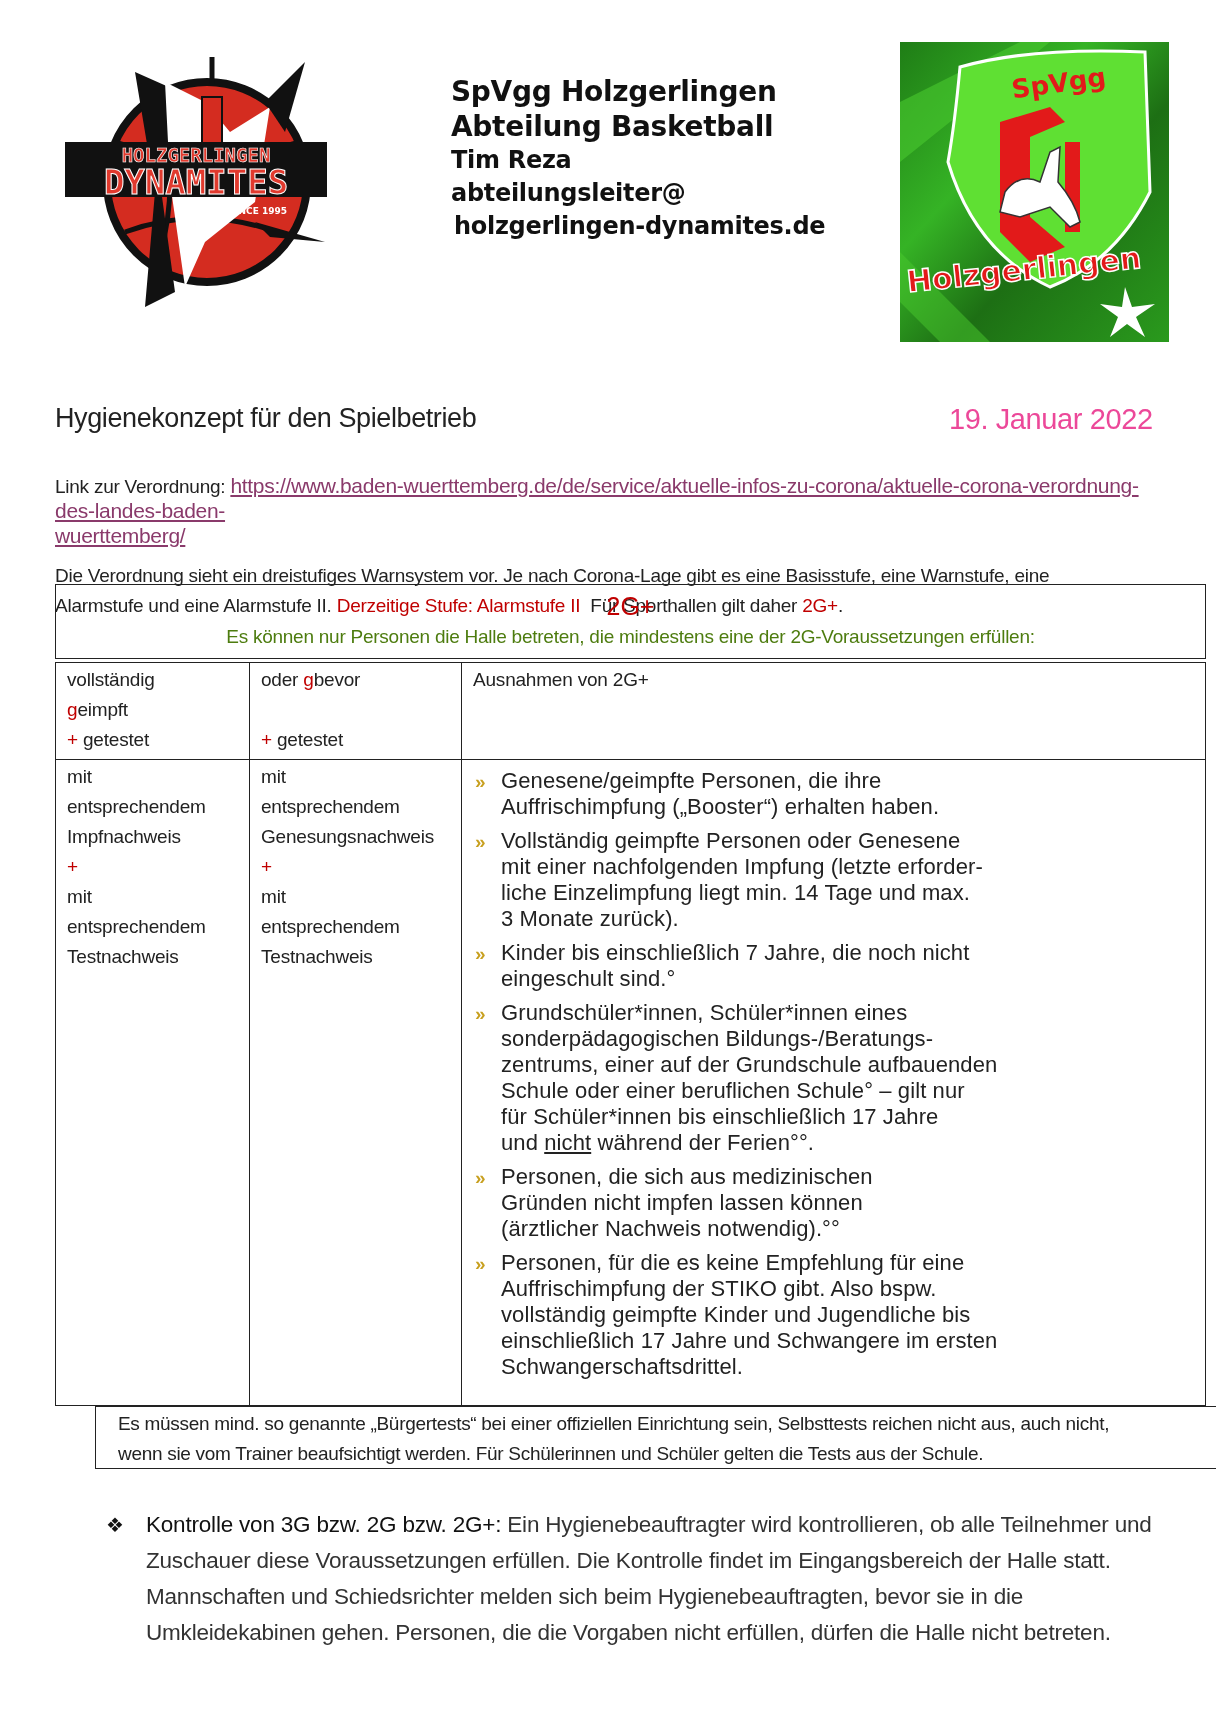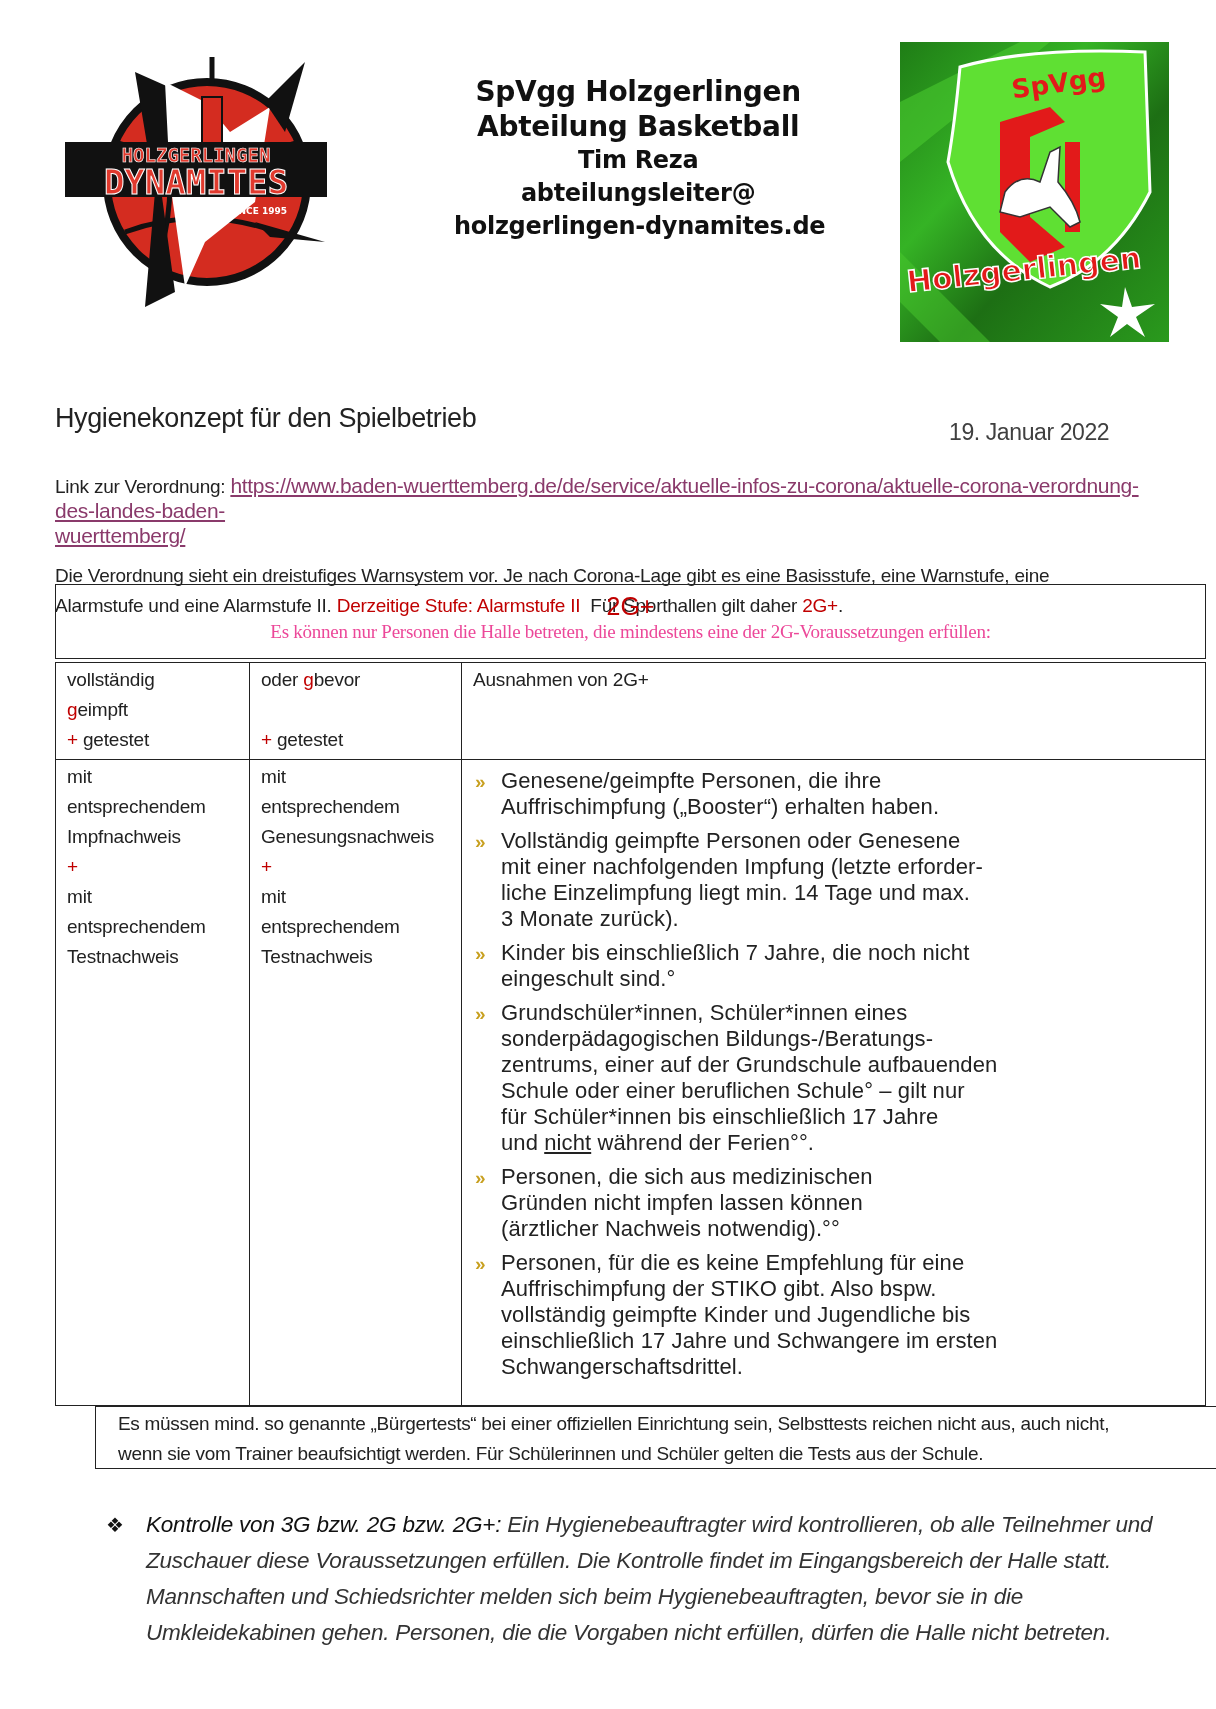"SpVgg Holzgerlingen" .header-text div { text-align: center -> none }
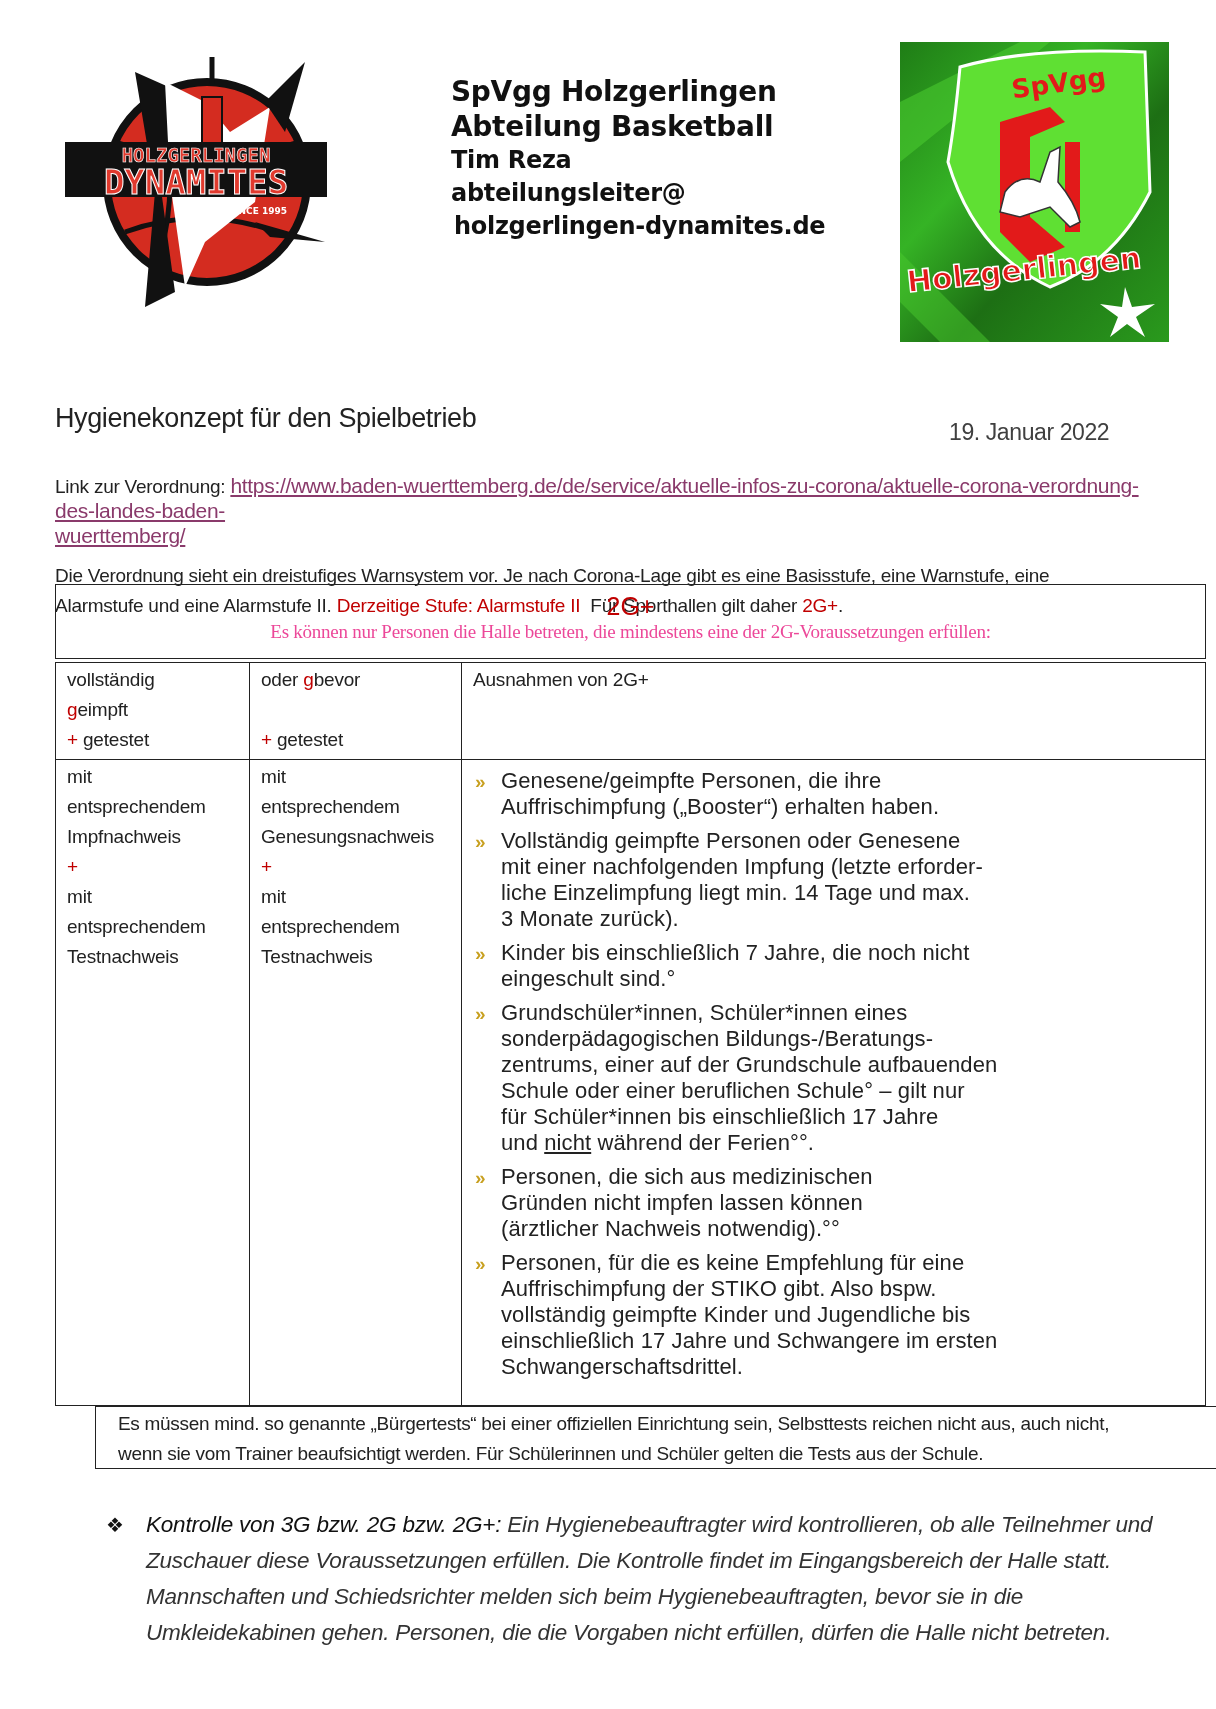"19. Januar 2022" .doc-date { color: #404040 -> #ec4899; font-size: 23px -> 29px; top: 419px -> 403px }
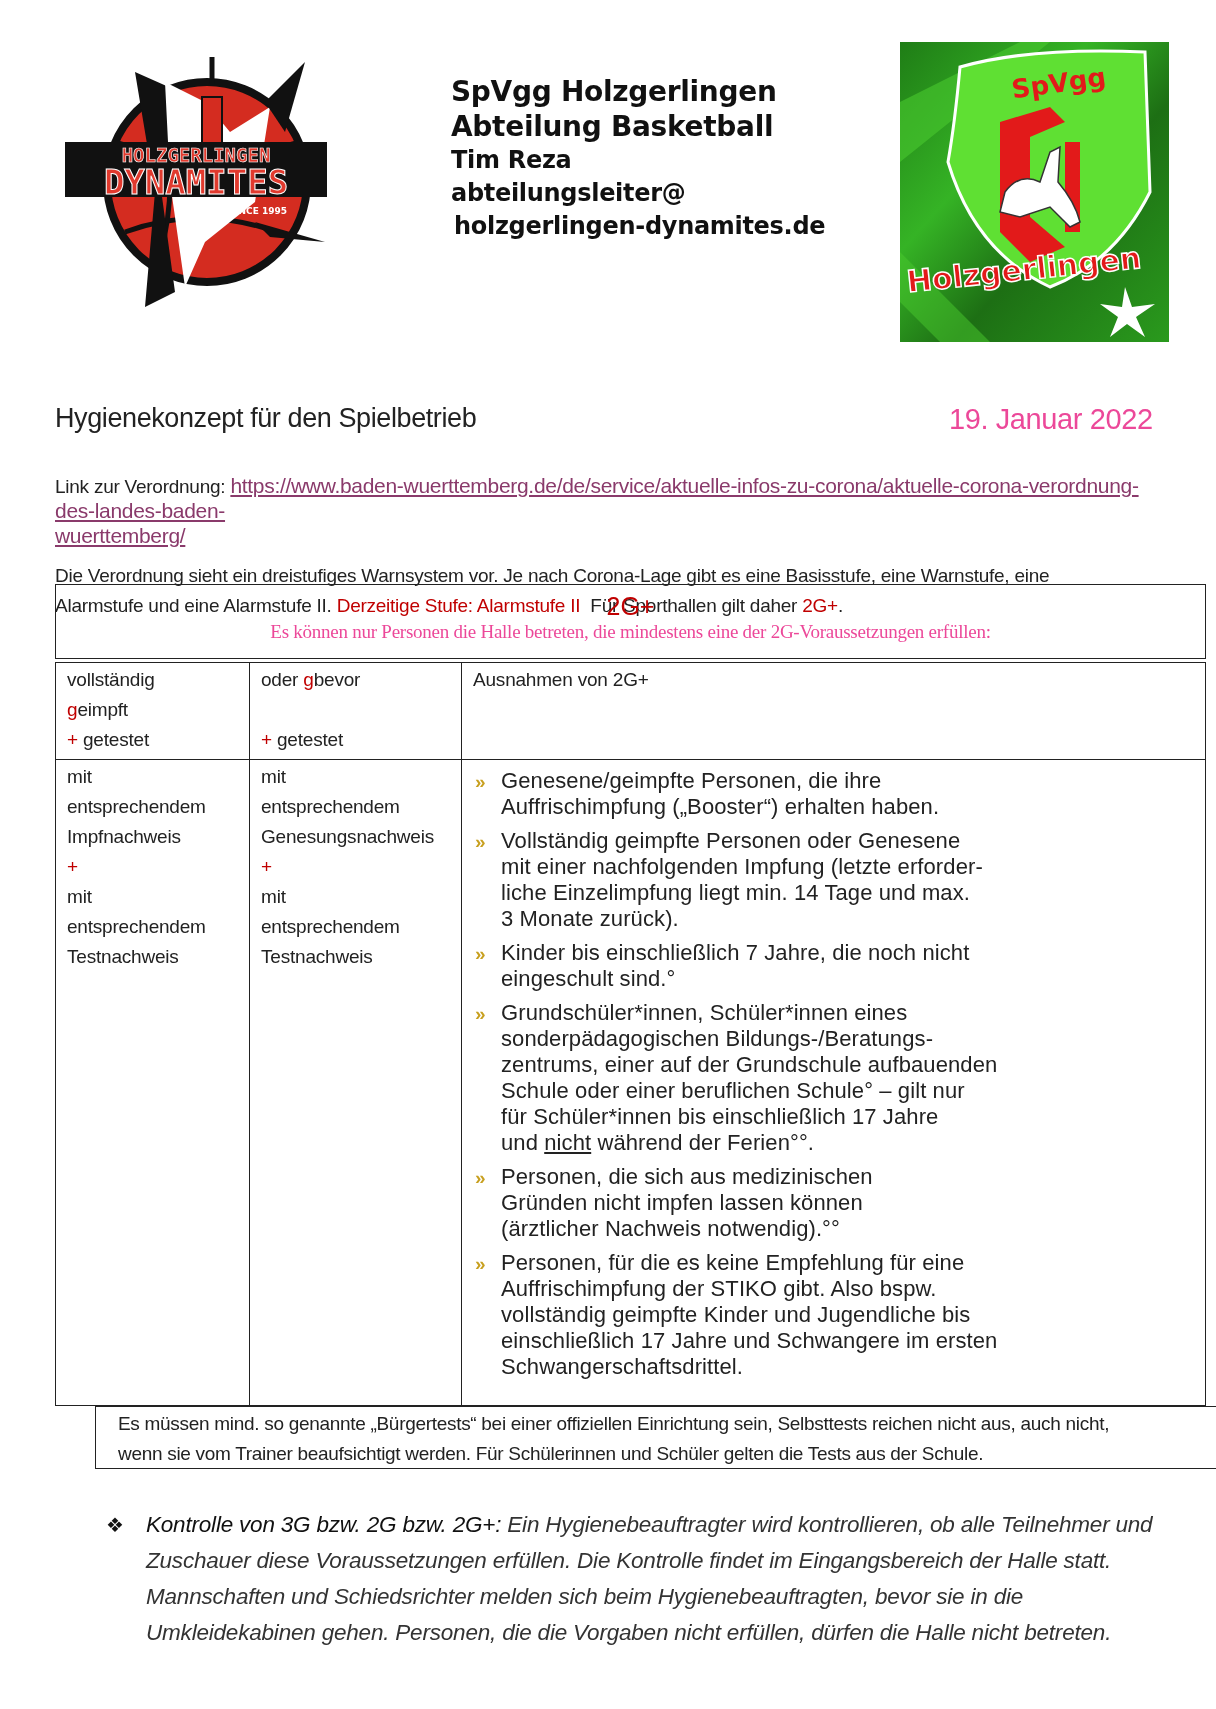"Es können nur Personen die" .box-top .sub { color: #ec4899 -> #4d7c0f; font-family: Liberation Serif, serif -> none; margin-top: none -> 5px }
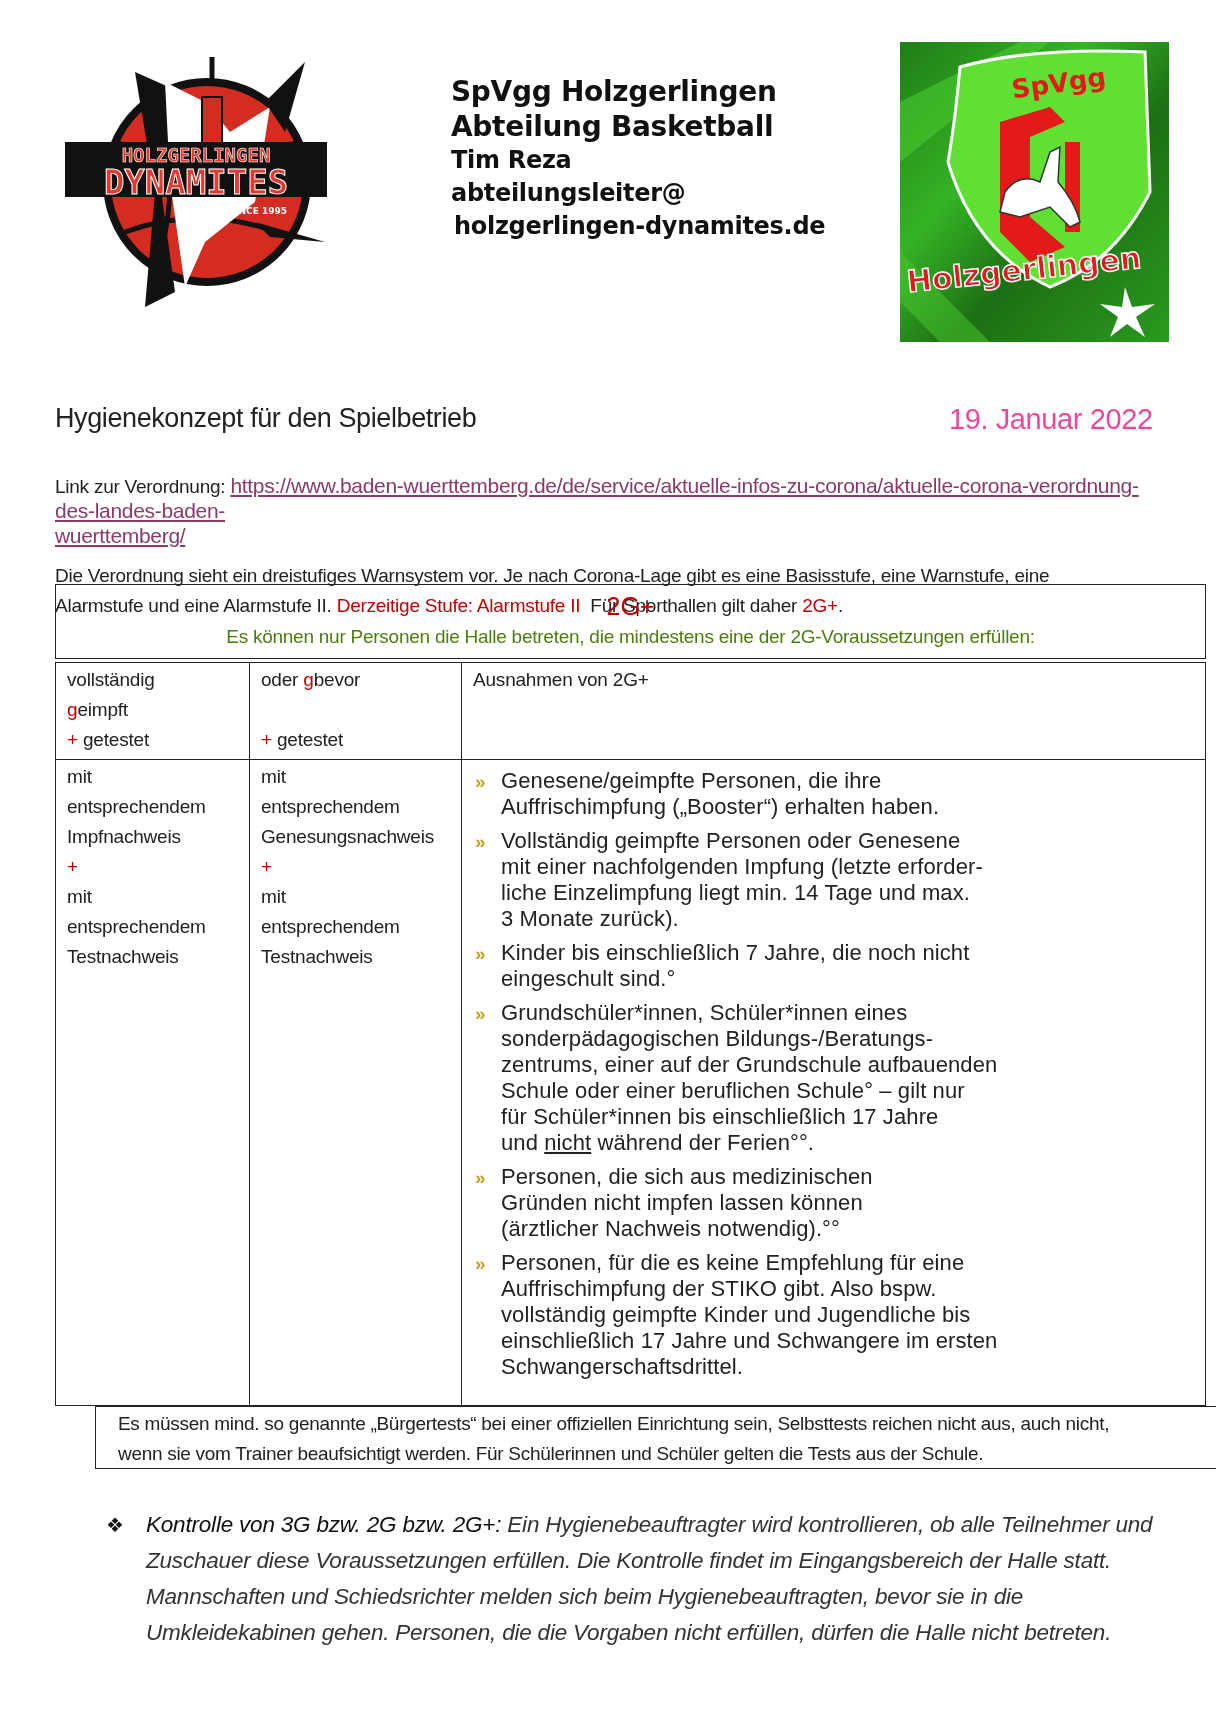"Kontrolle von 3G bzw. 2G" .kontrolle .txt { font-style: italic -> none }
